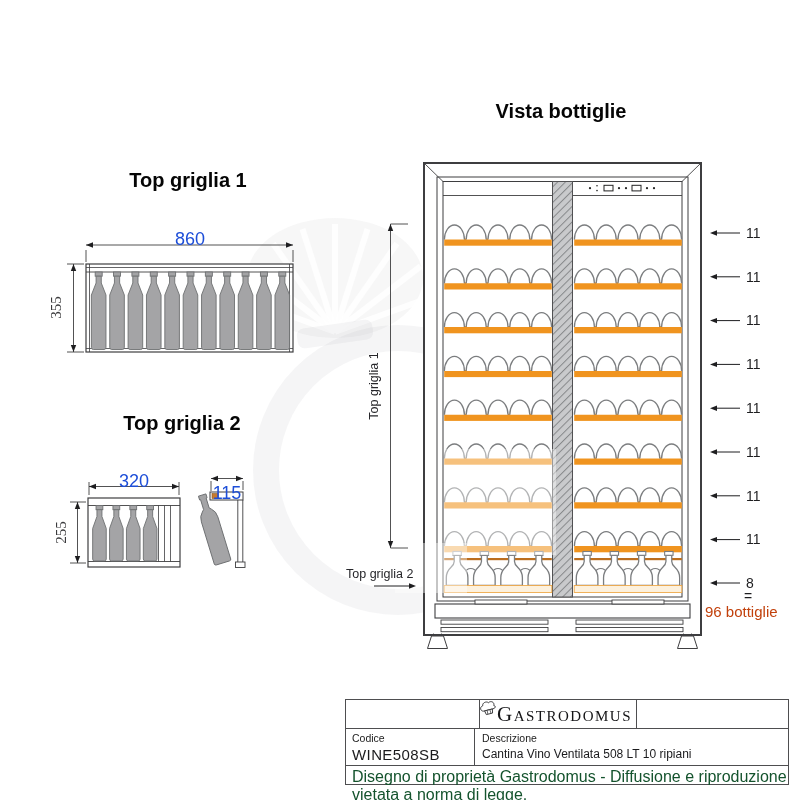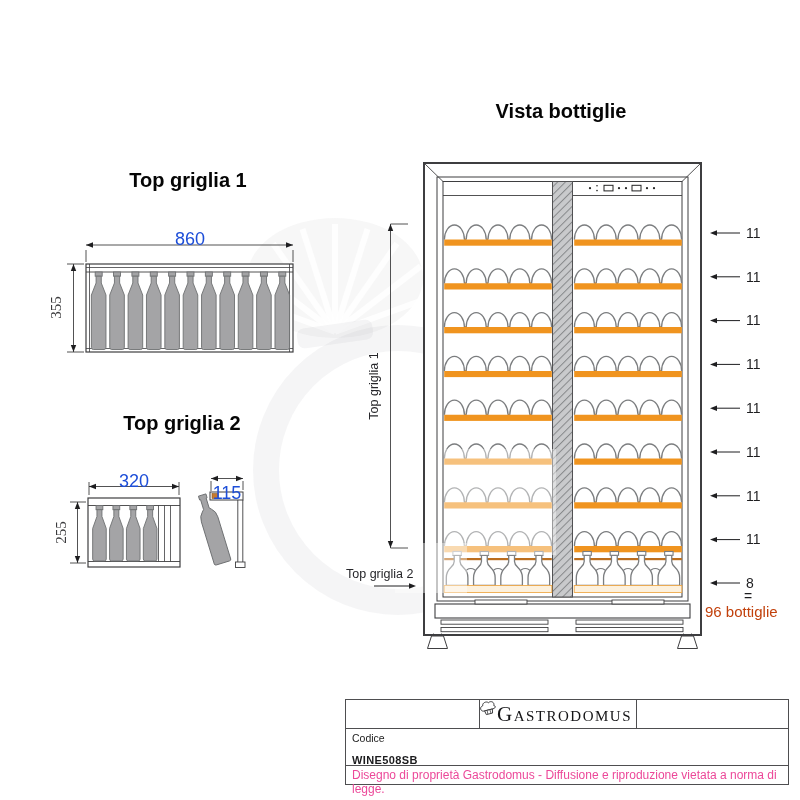"Descrizione" div.tb-c2 { html: none -> <div> <div>Descrizione</div> <div>Cantina Vino Ventilata 508 LT 10 ripiani</div> </div> }
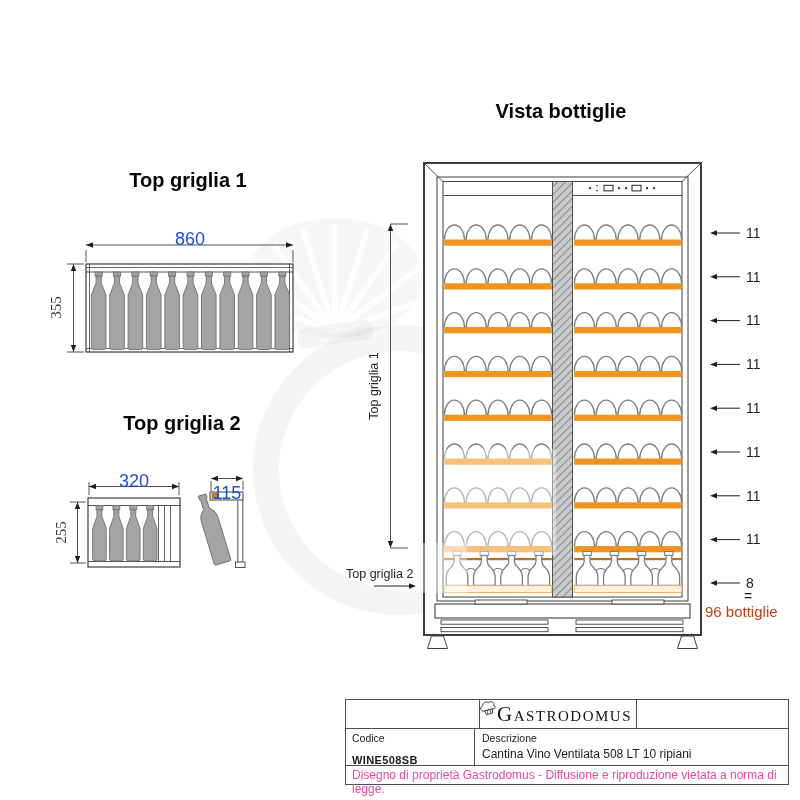"WINE508SB" .code { font-size: 11px -> 15px; font-weight: bold -> normal; margin-top: 10px -> 2px }
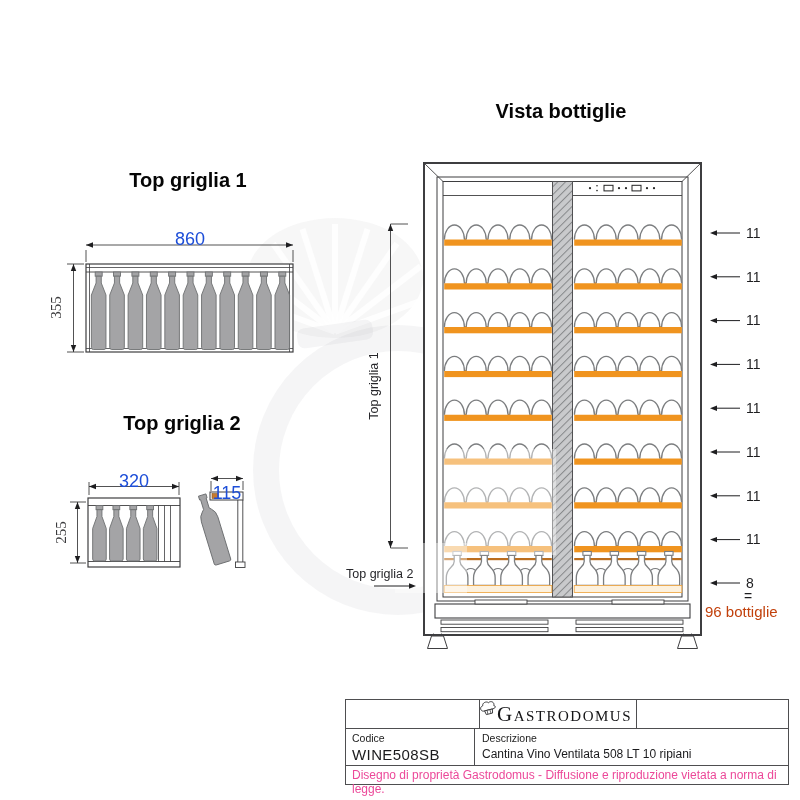"Disegno di proprietà Gastrodomus -" .tb-r3 { color: #ec4899 -> #14532d; font-size: 12px -> 16px }
